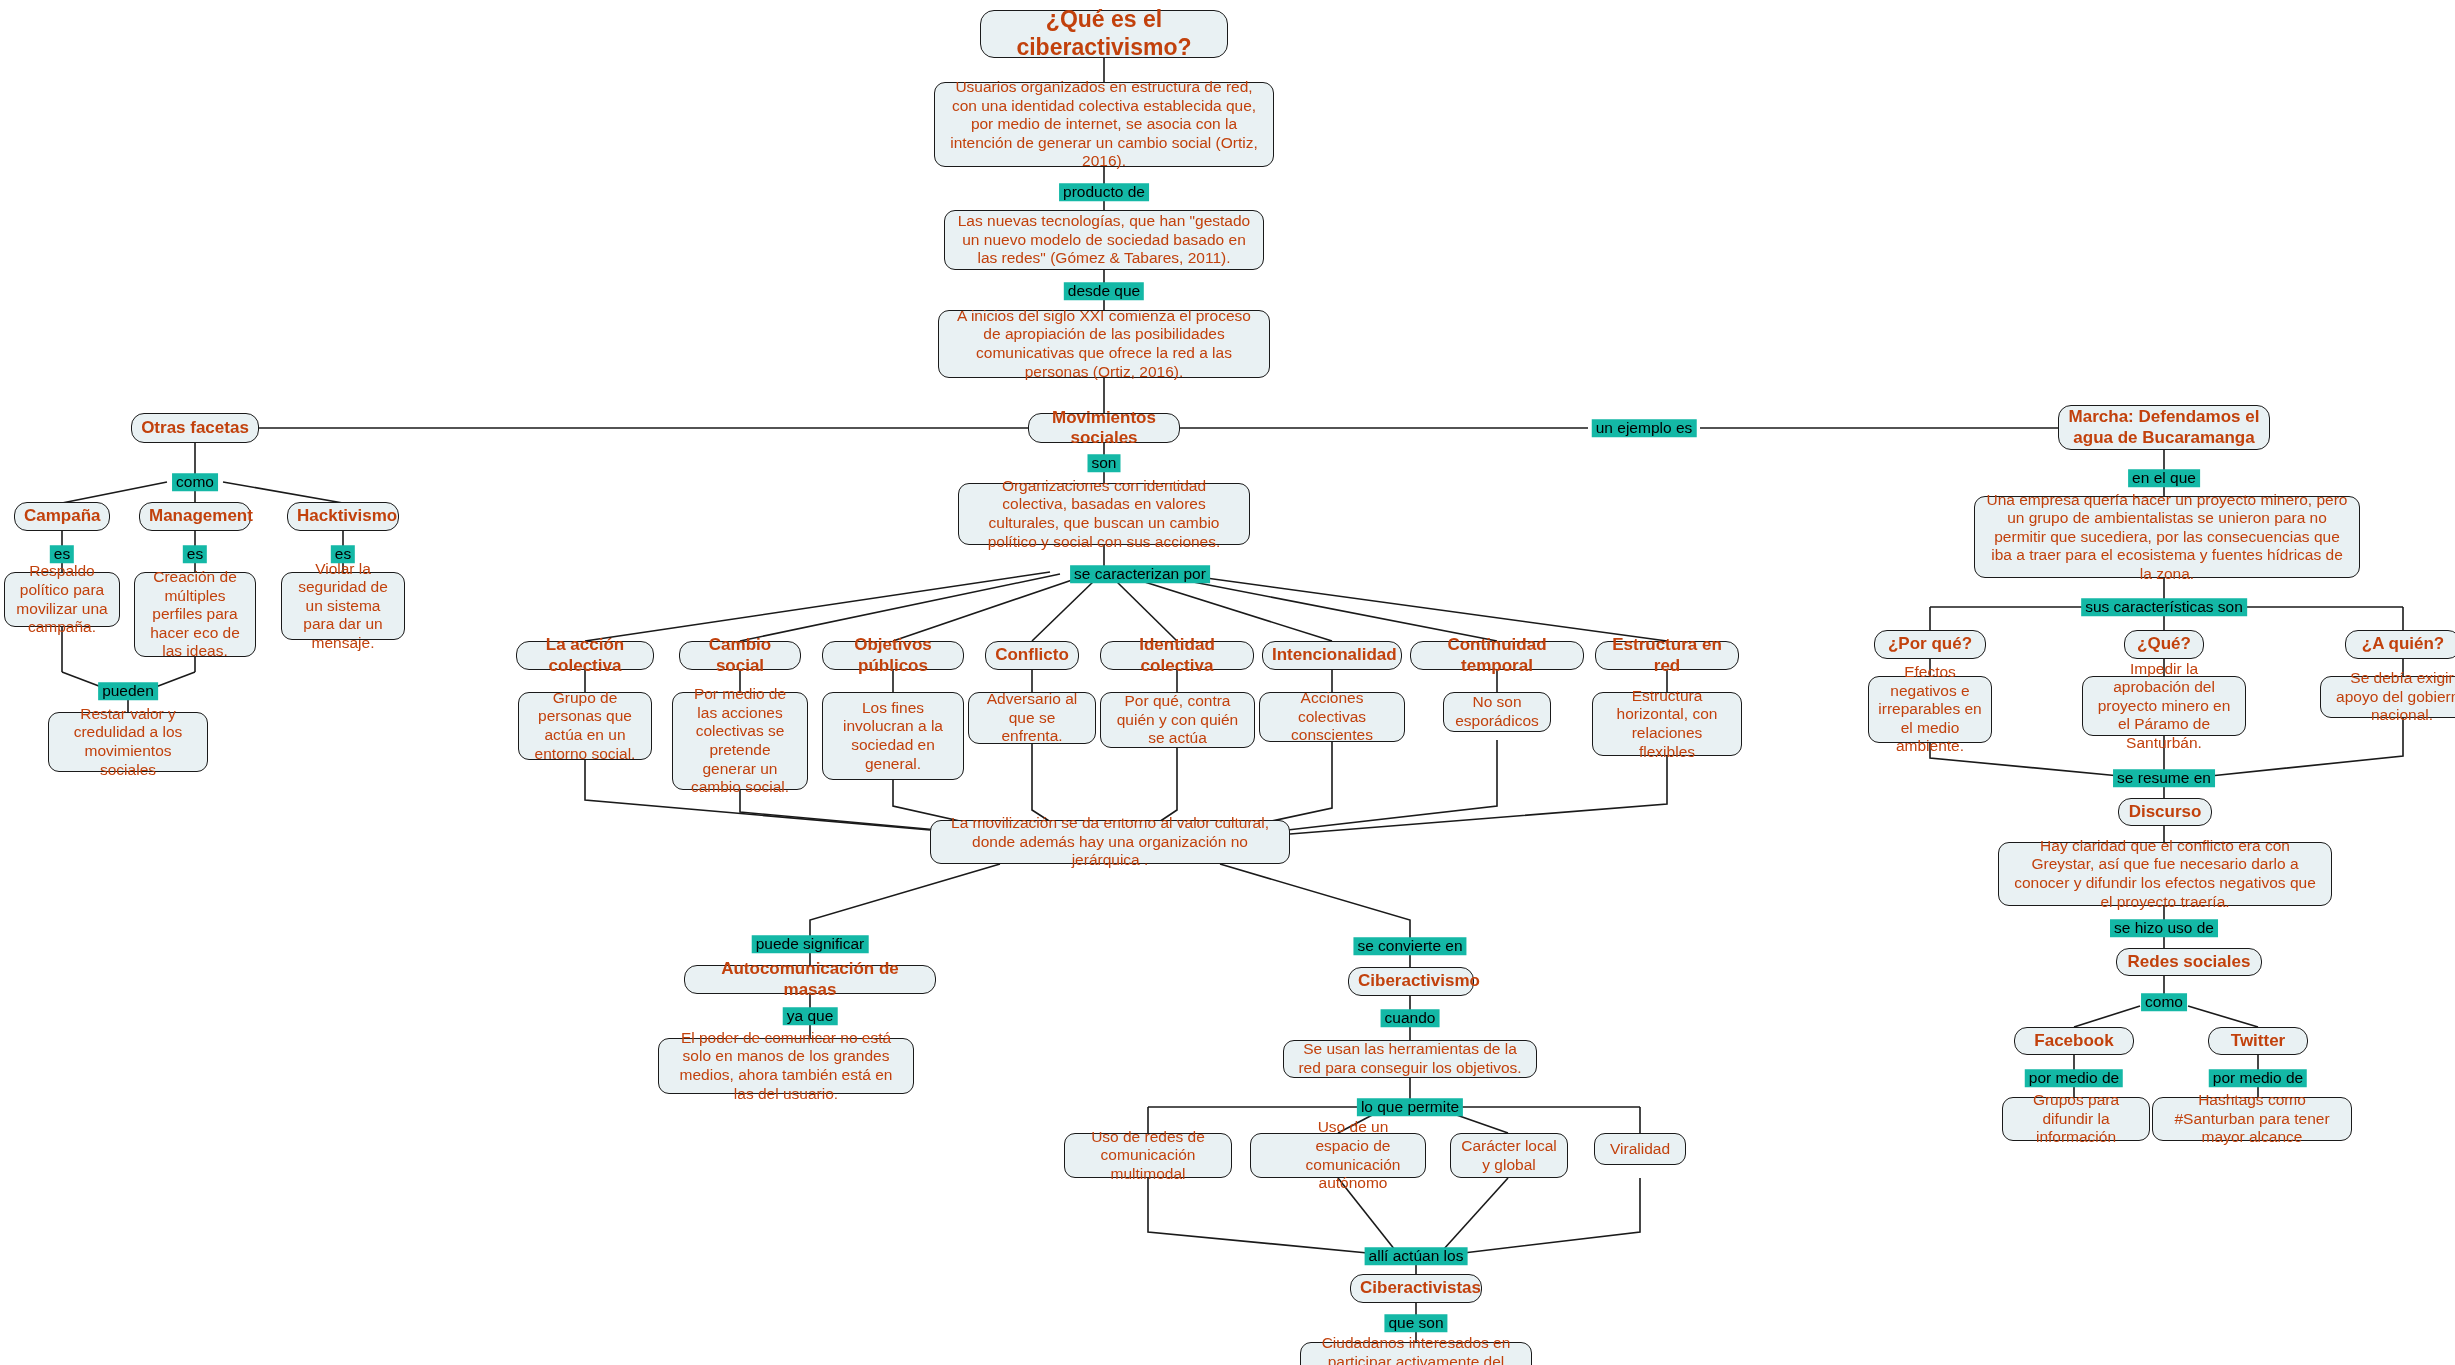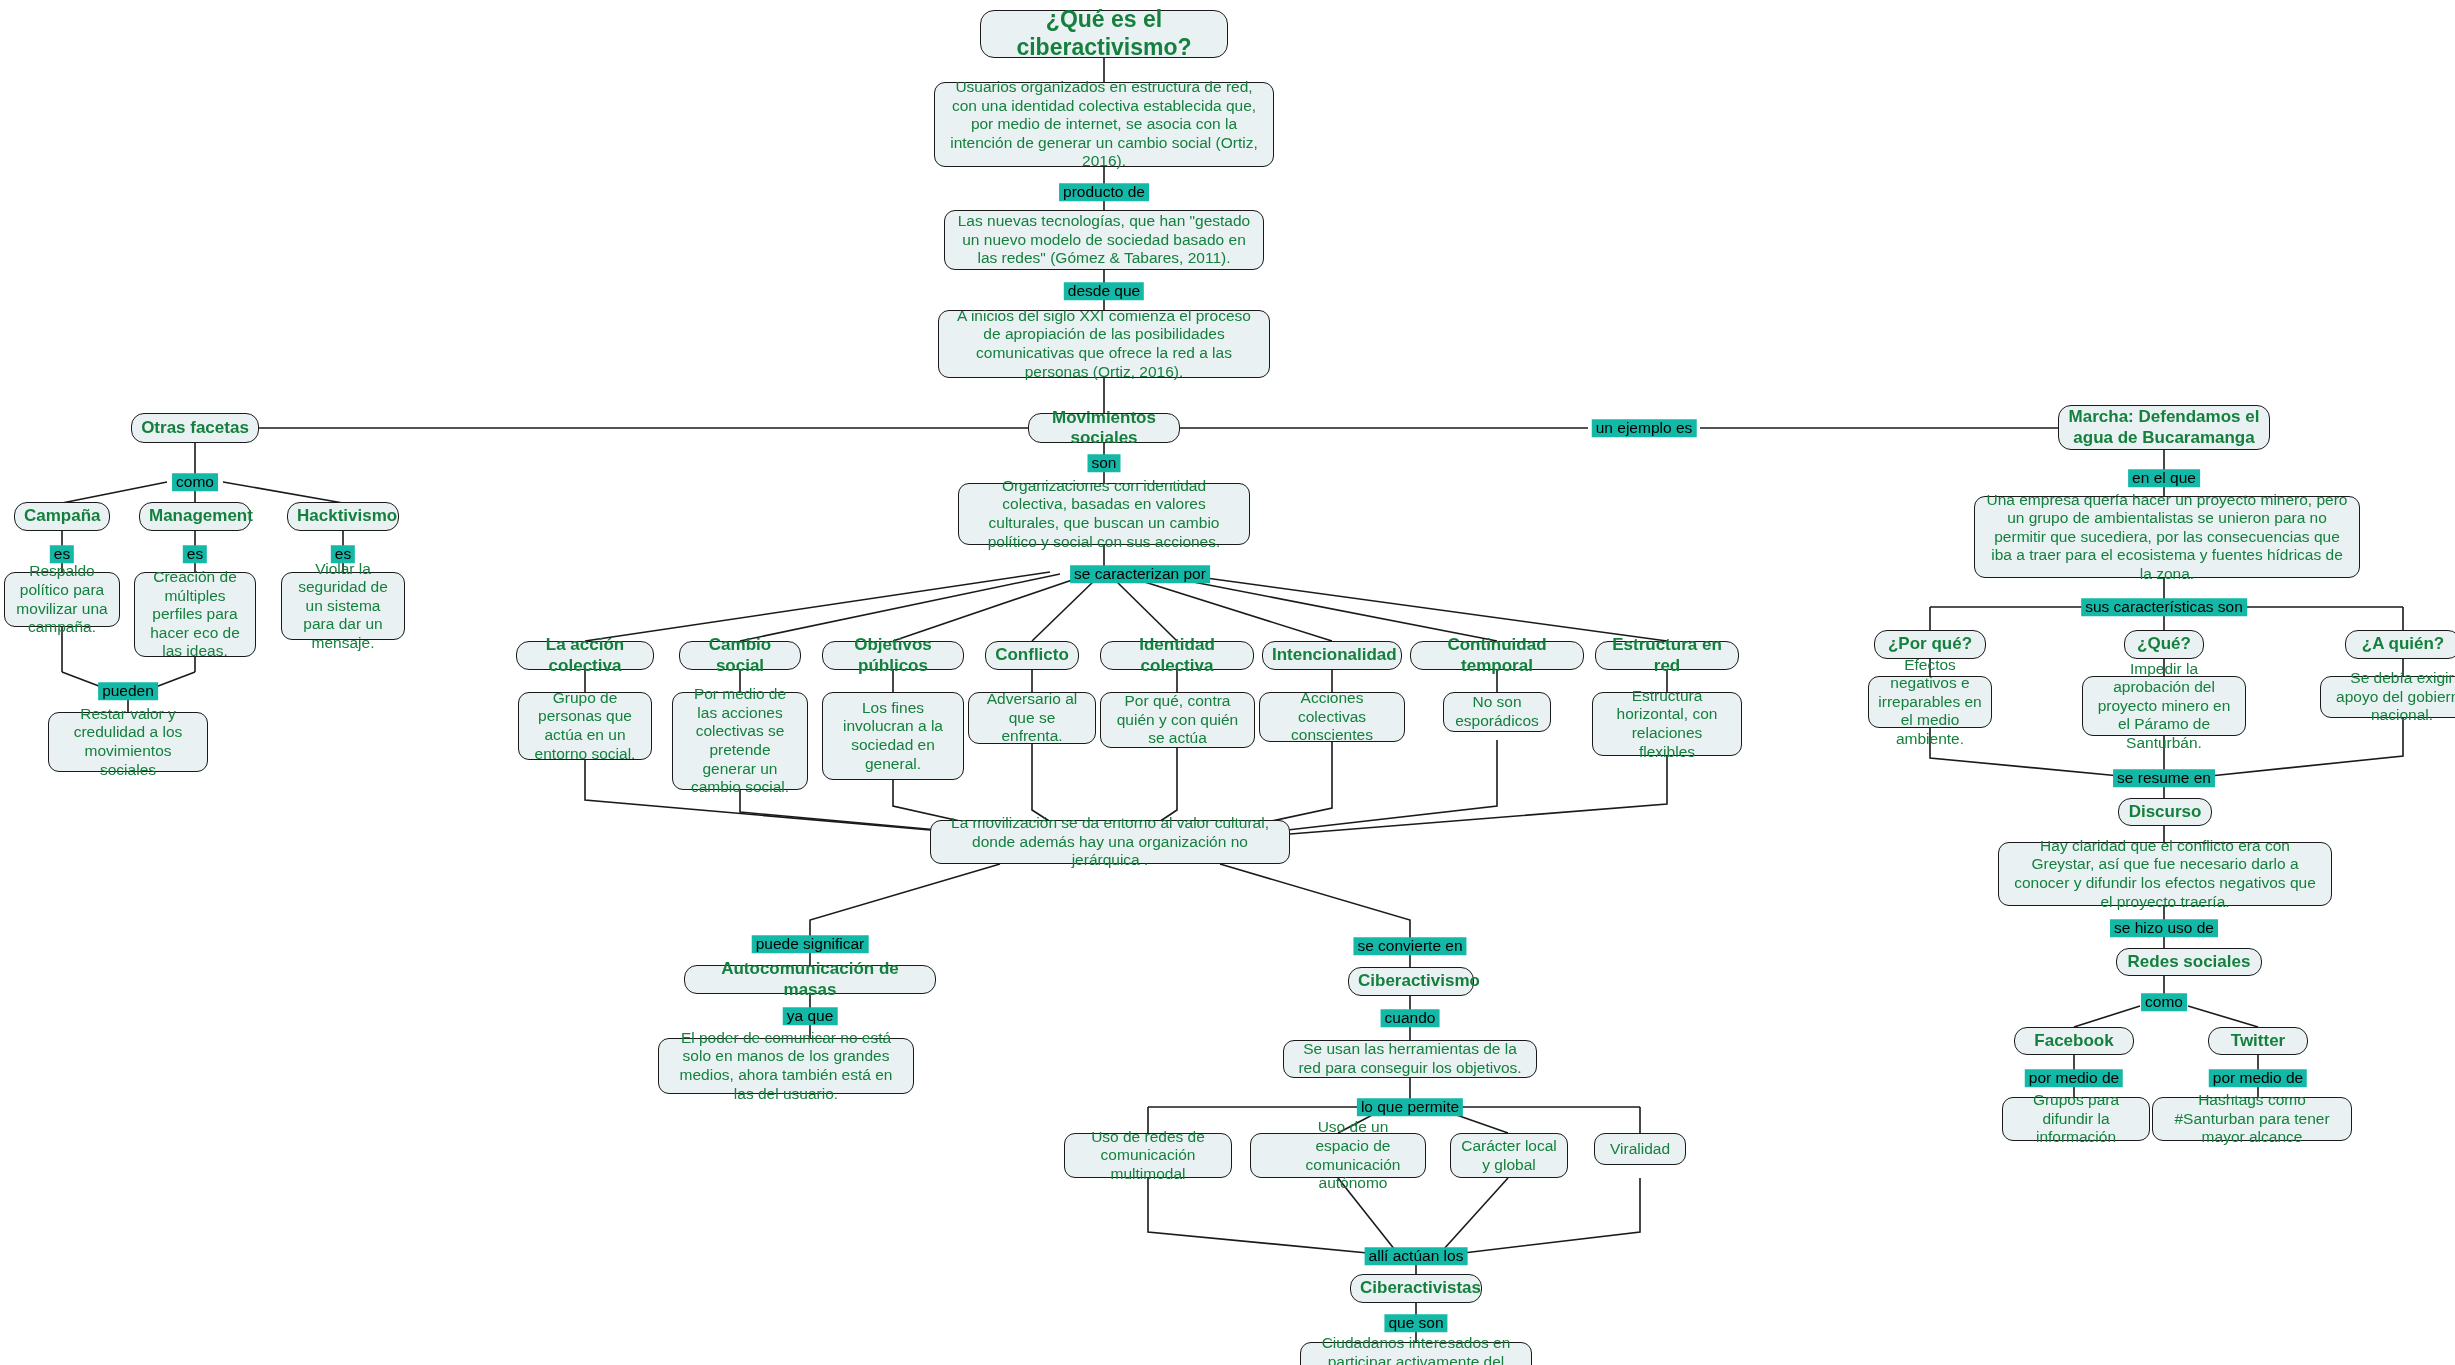"¿Qué es el ciberactivismo?" .node { color: #15803d -> #c2410c }
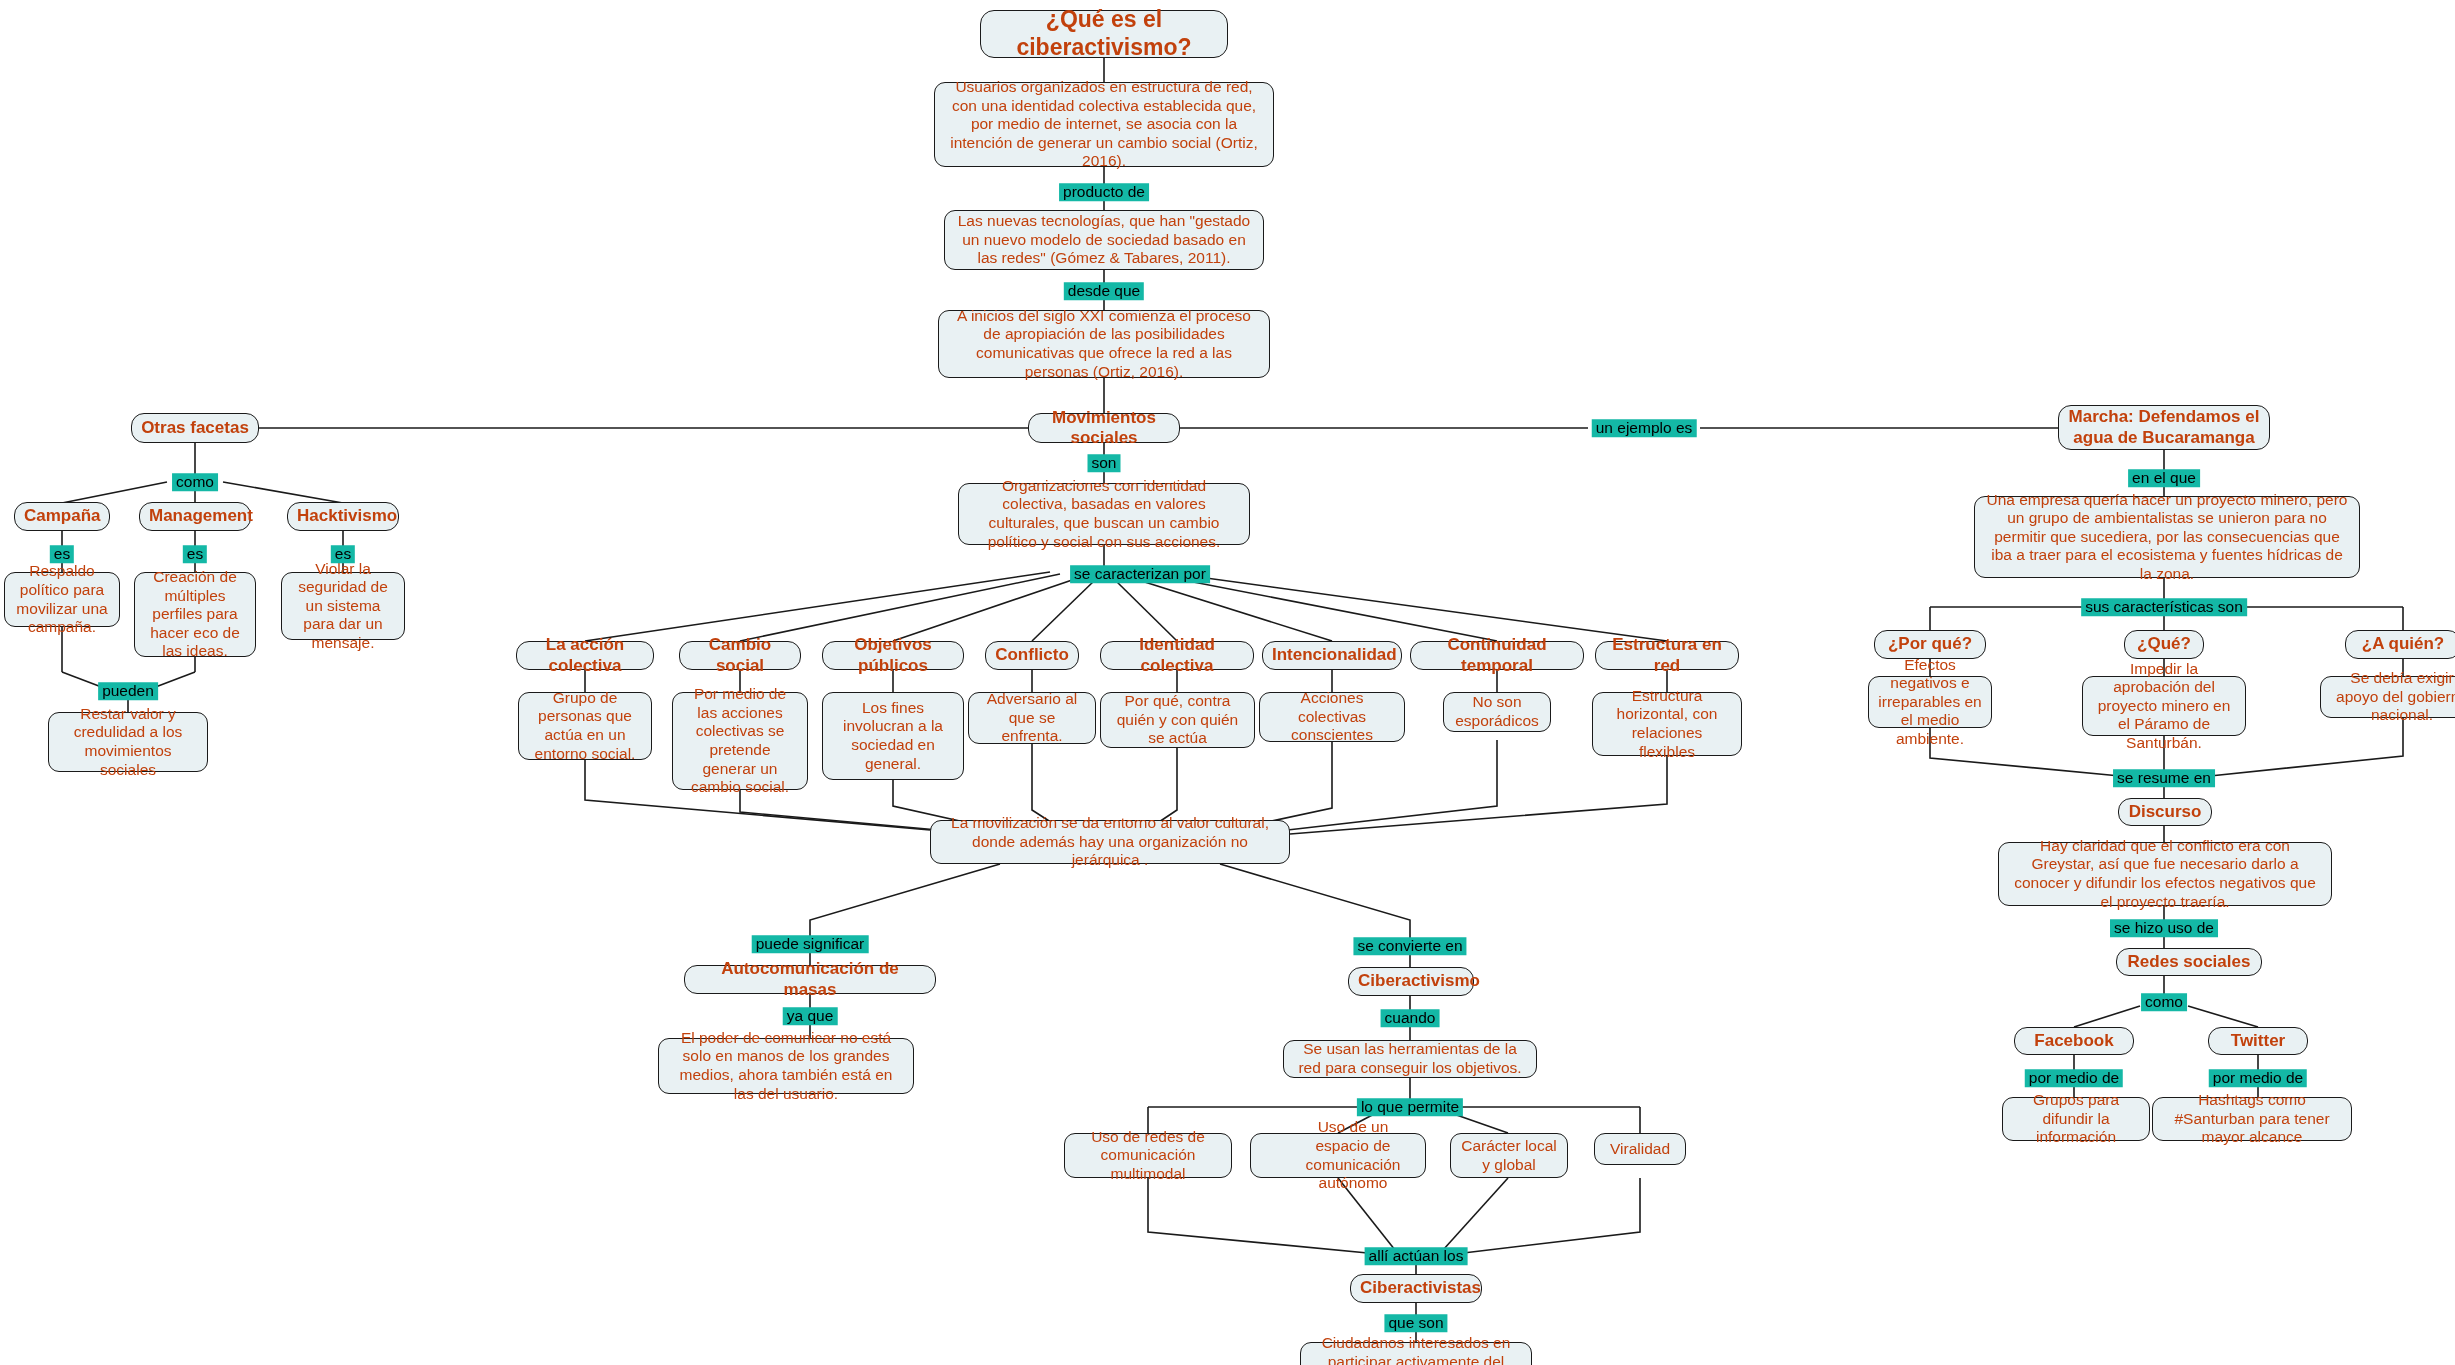"Efectos negativos e irreparables en" div.node { height: 52px -> 67px }
